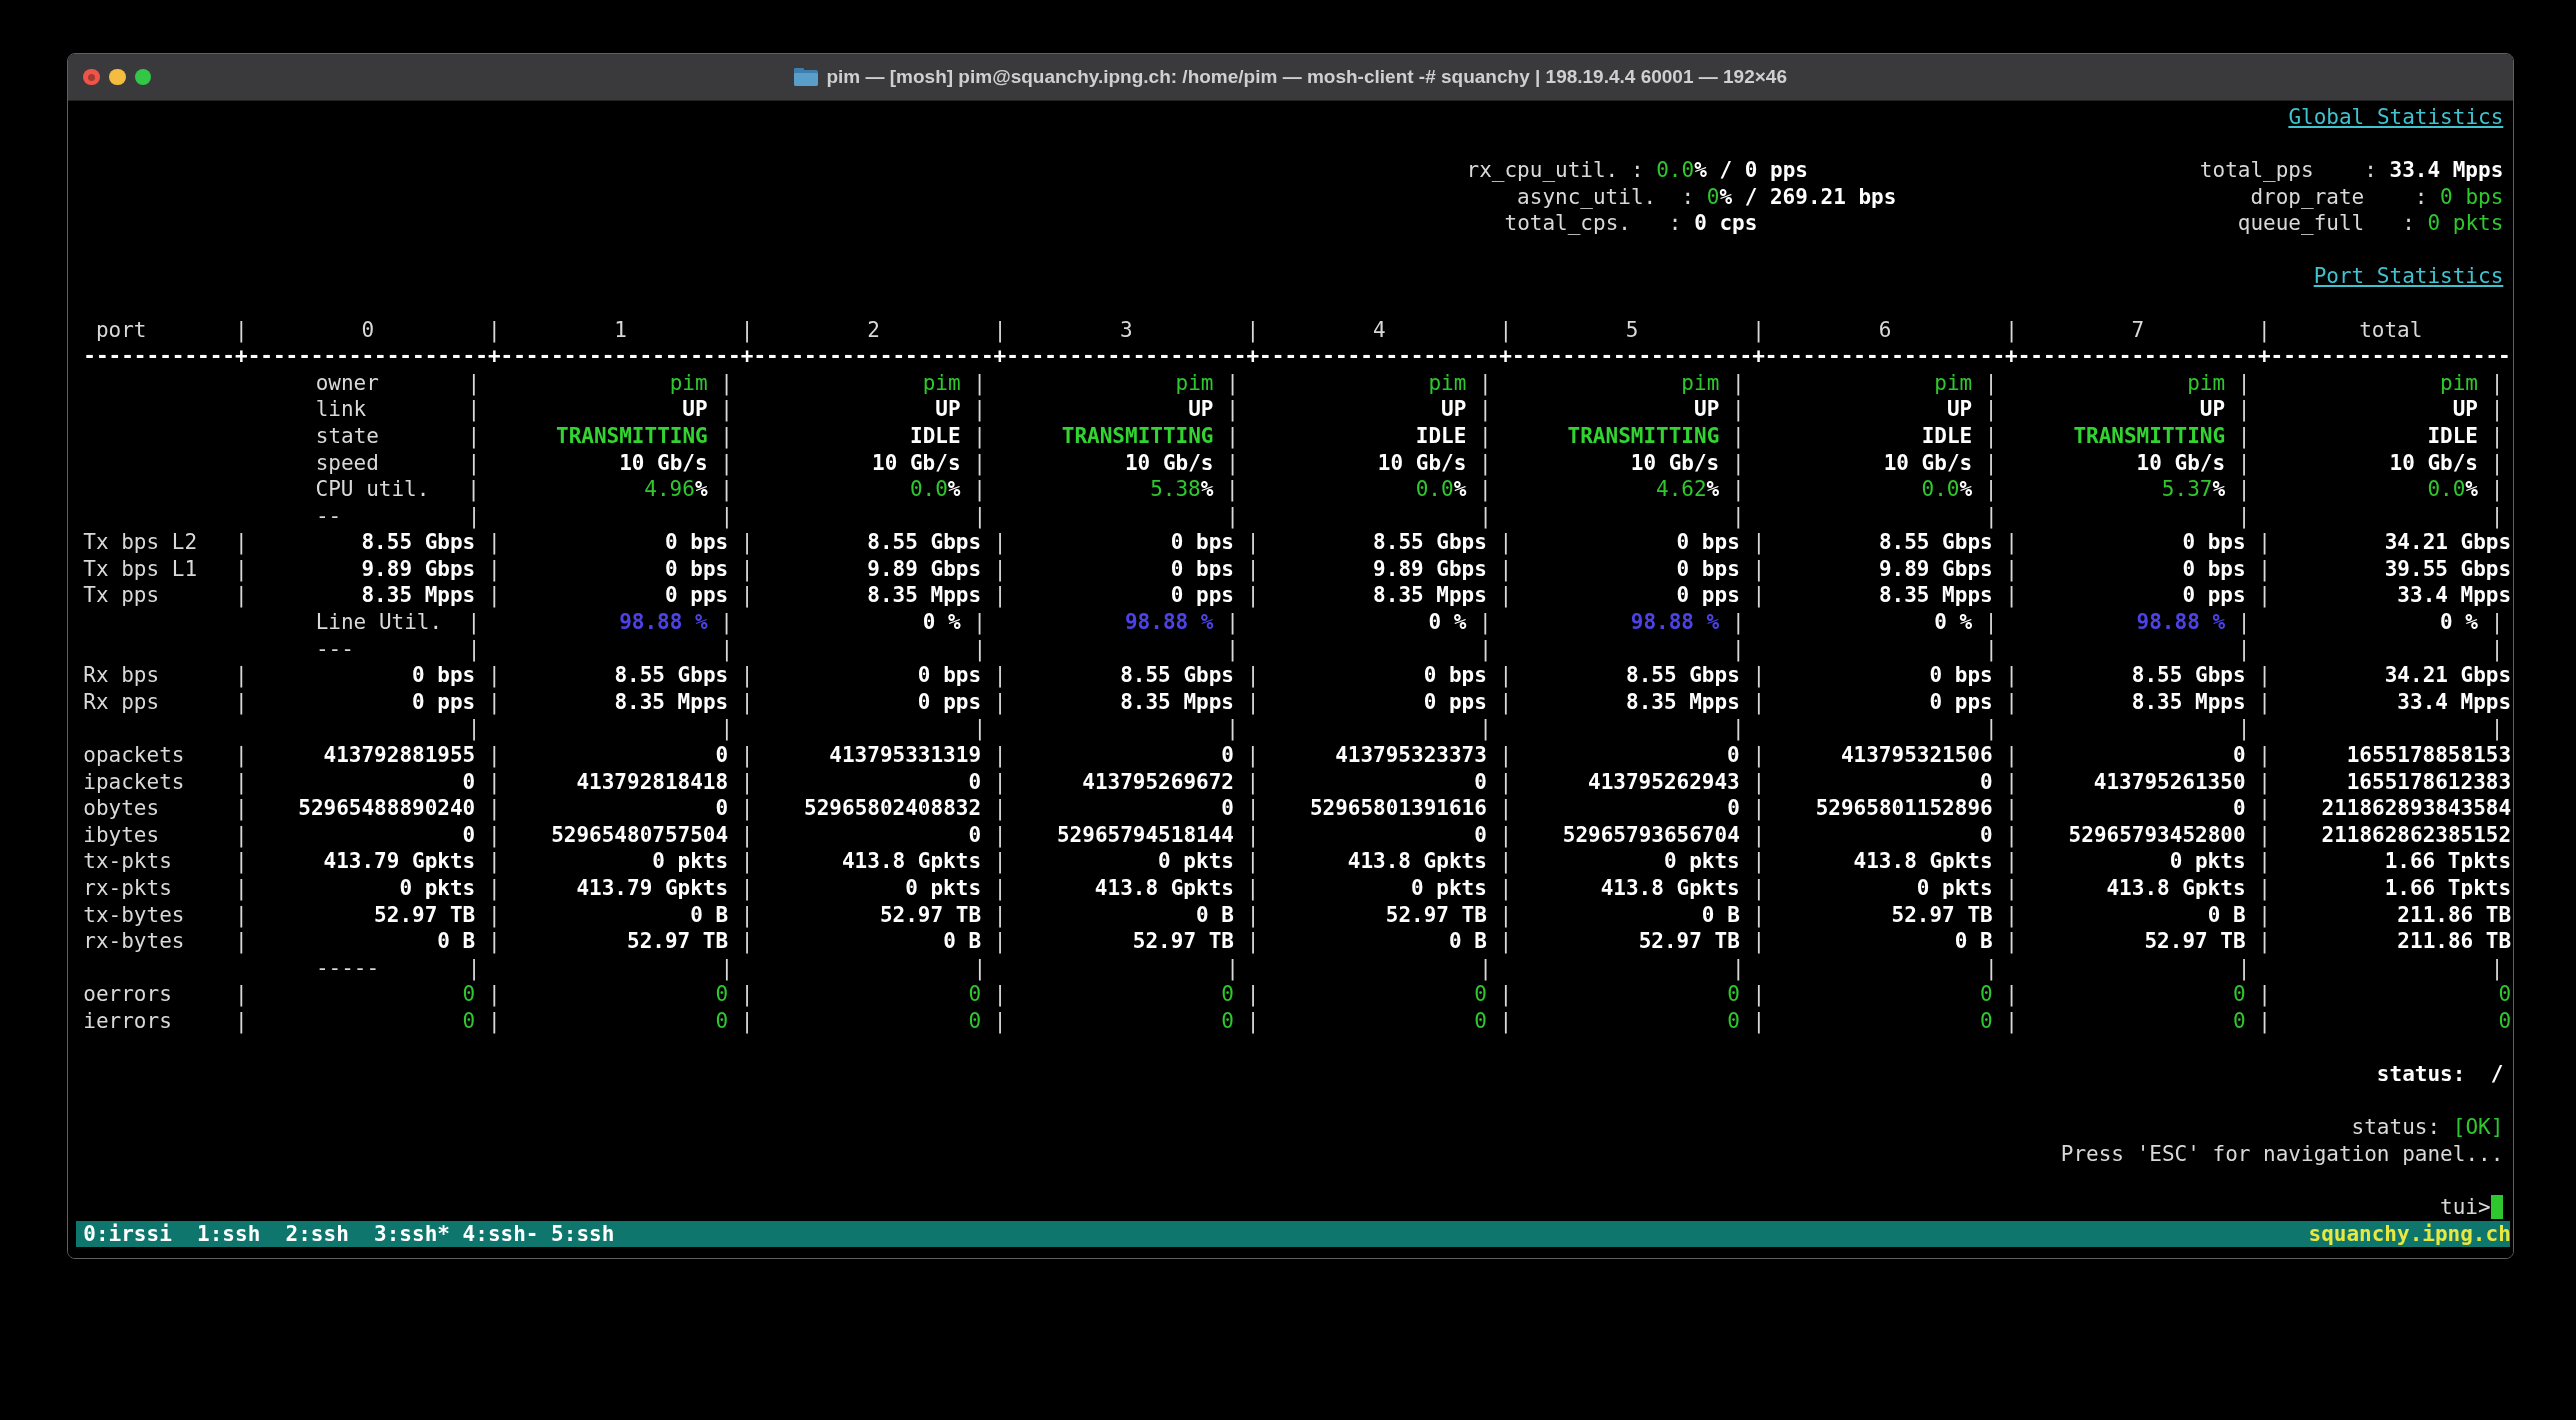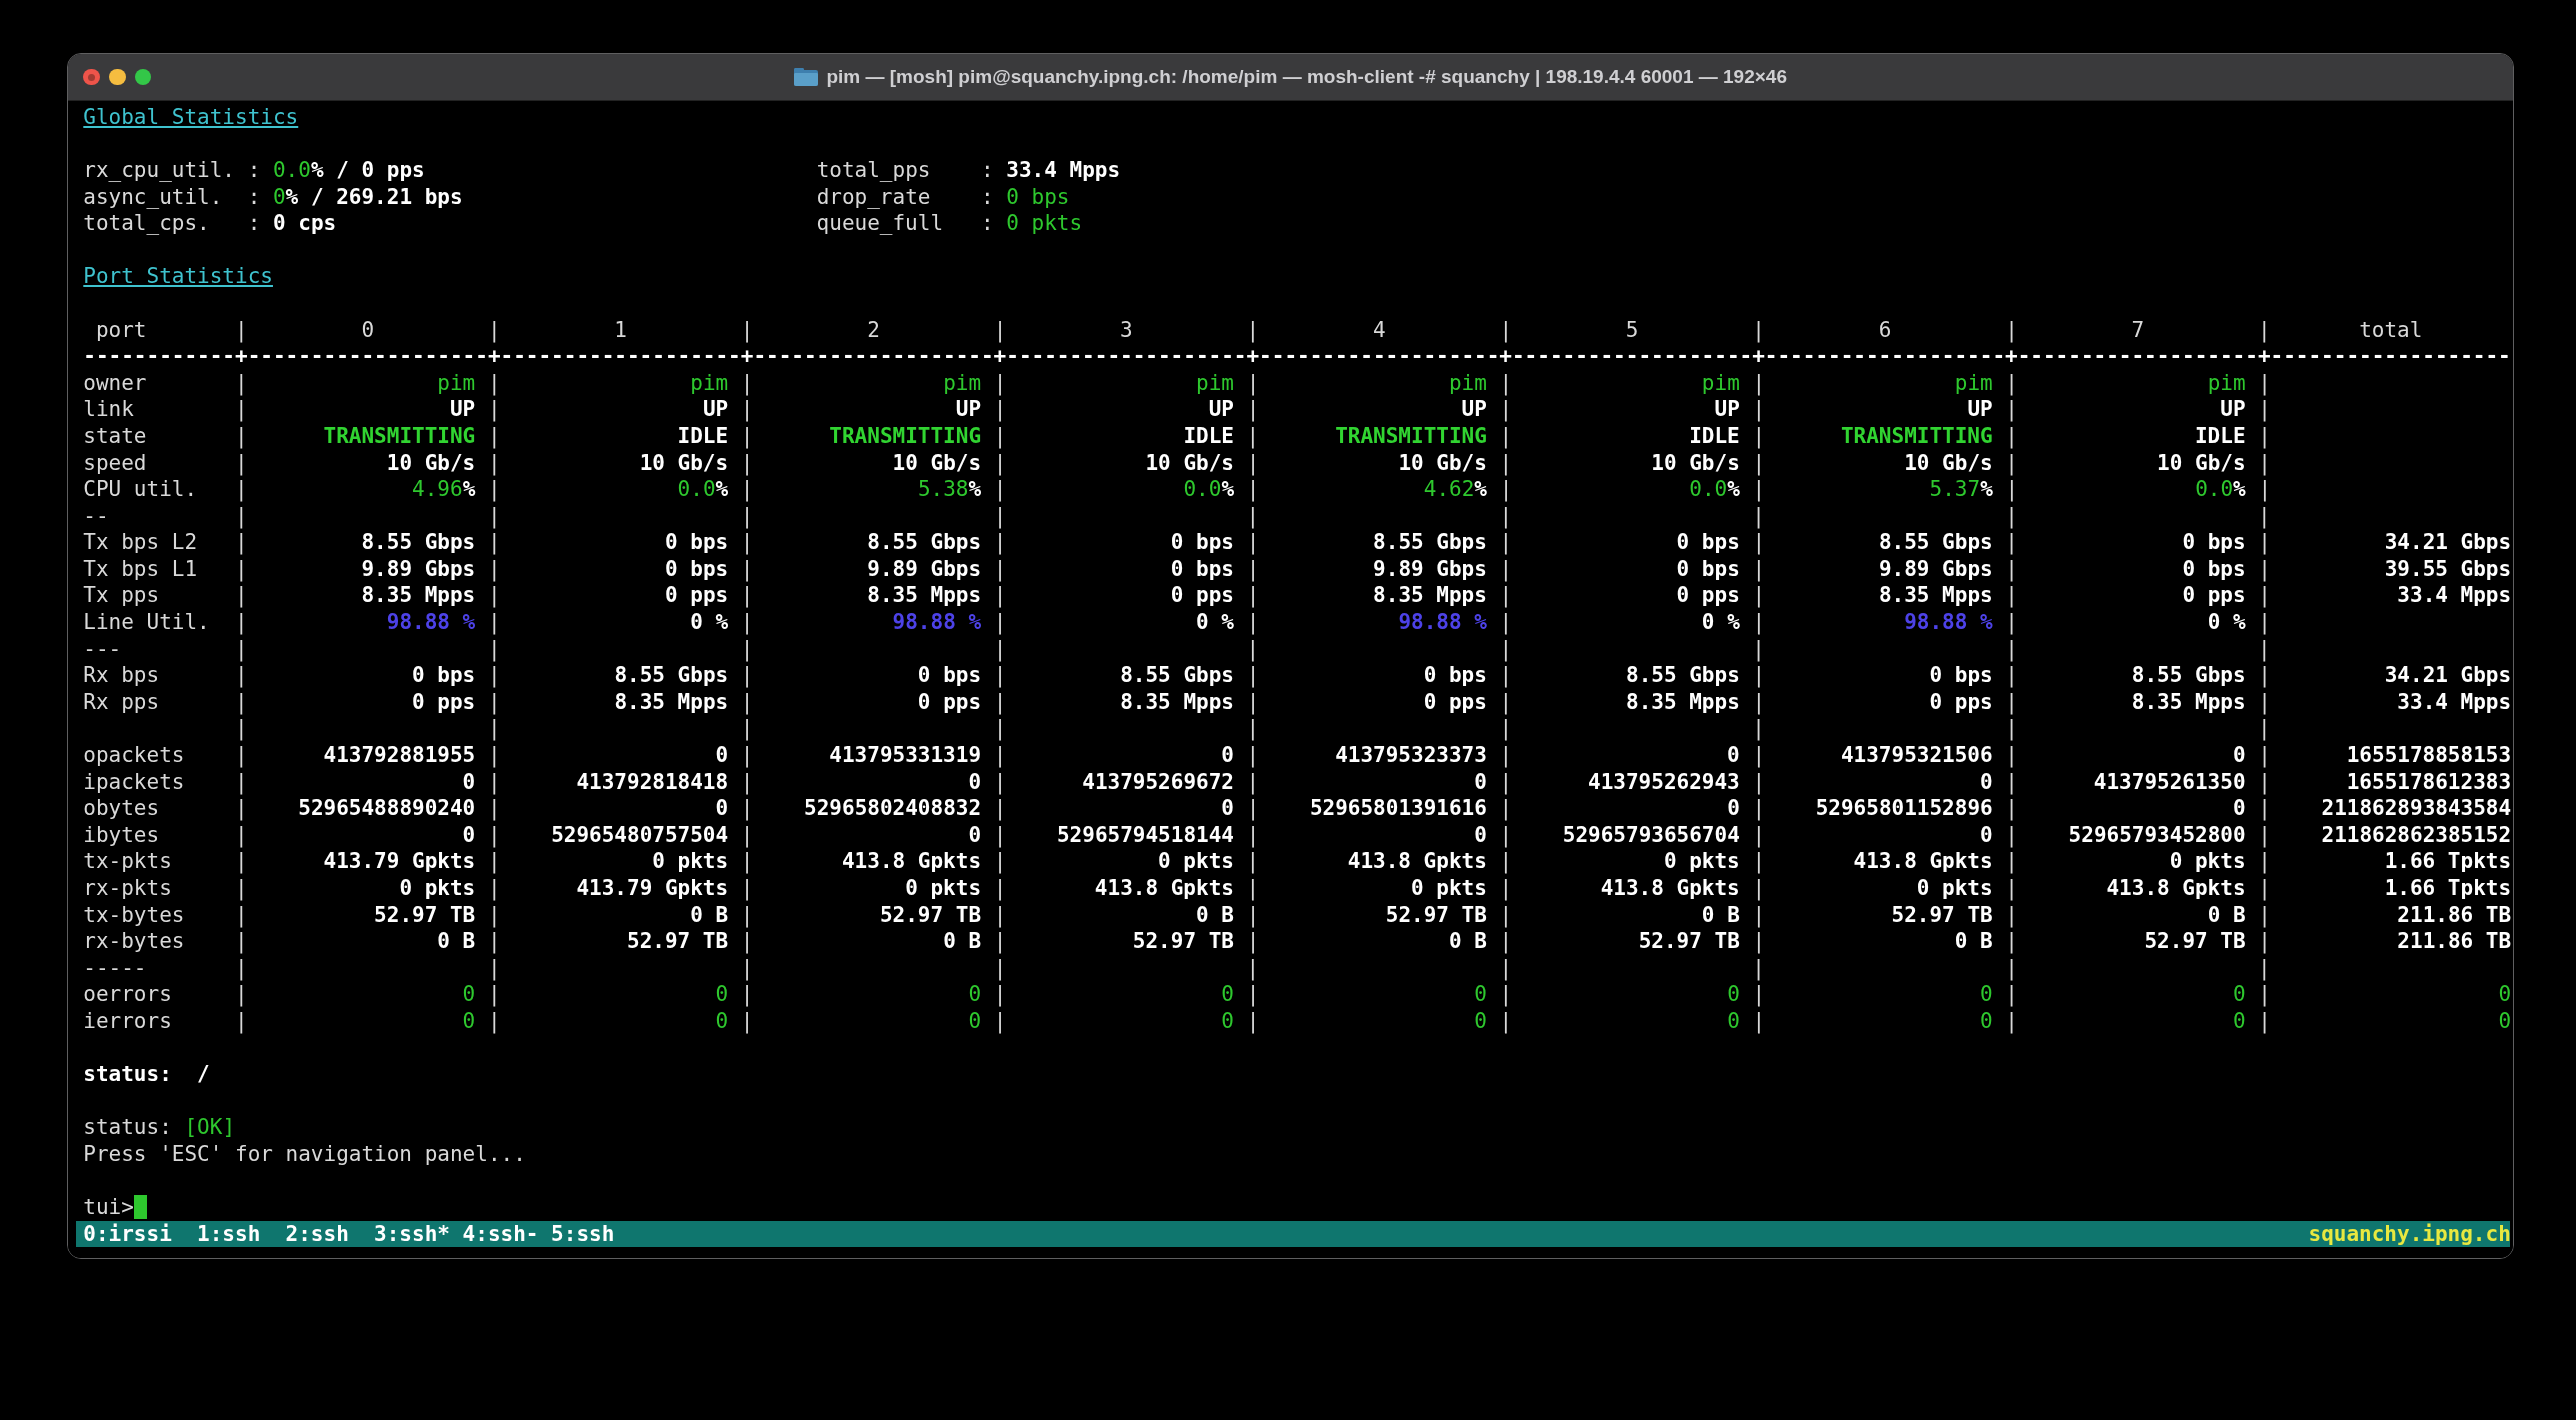"pim — [mosh] pim@squanchy.ipng.ch:" .window { border-radius: 14px -> 8px }
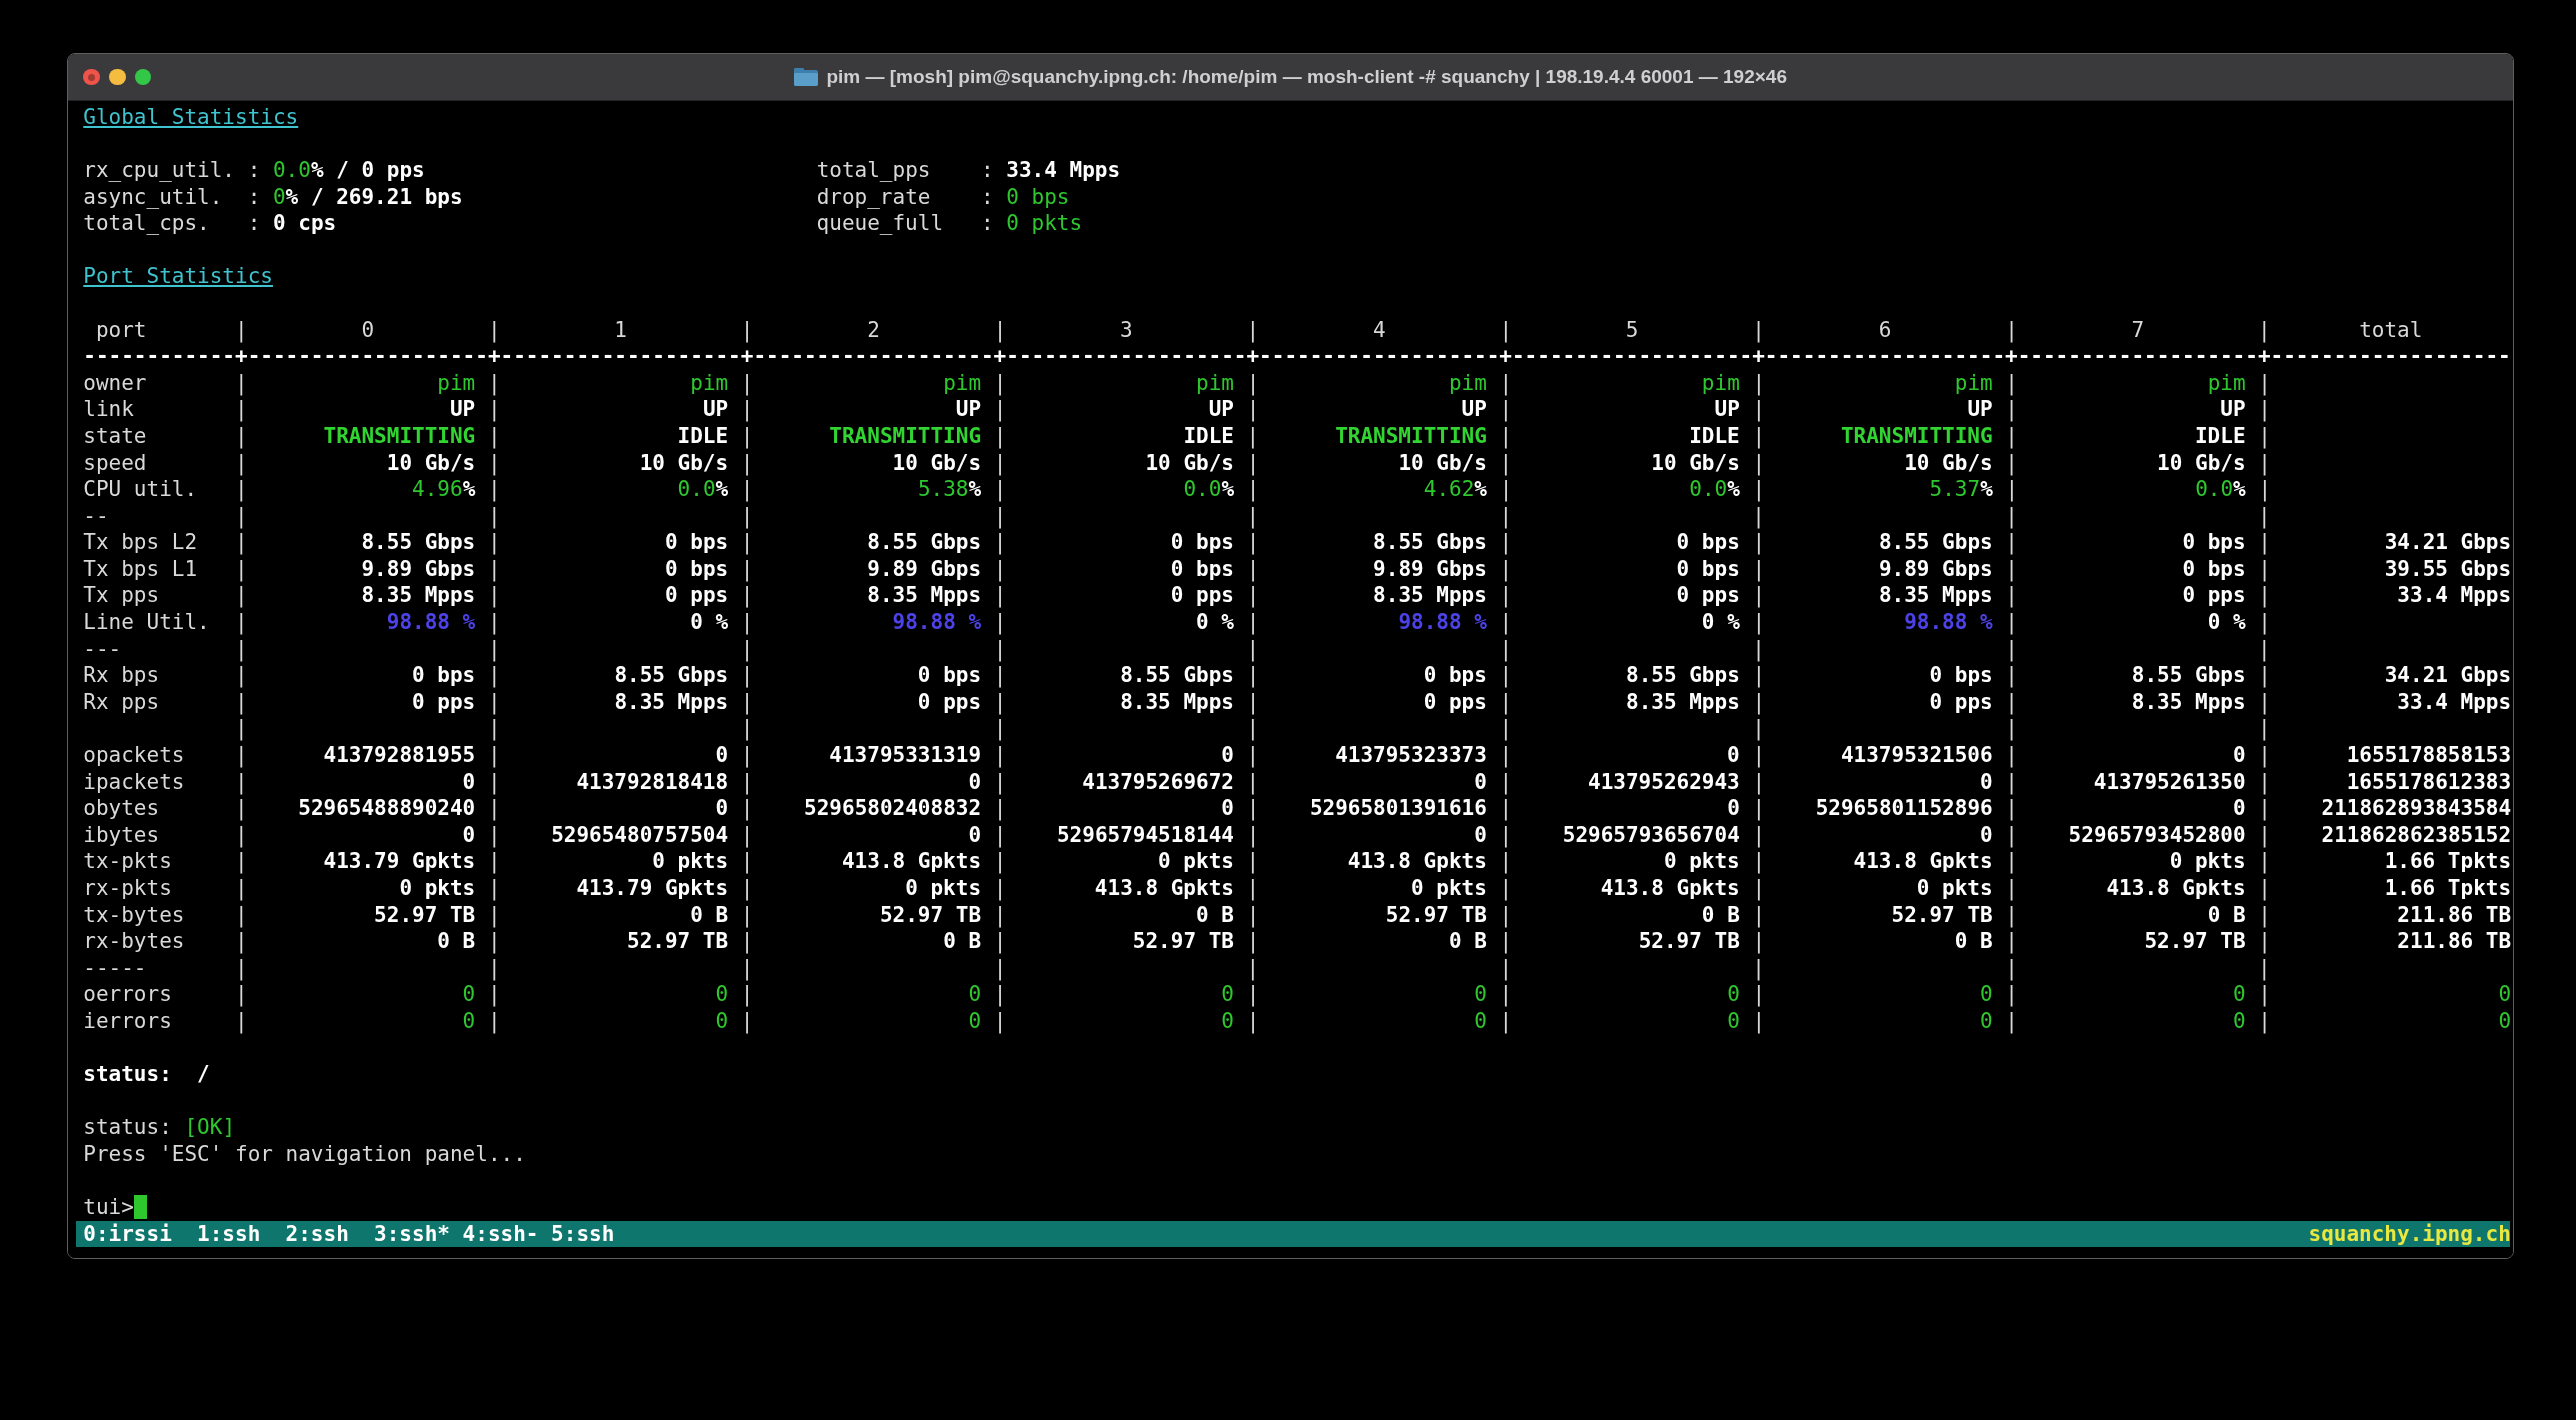"Global Statistics" .term { text-align: none -> right }
